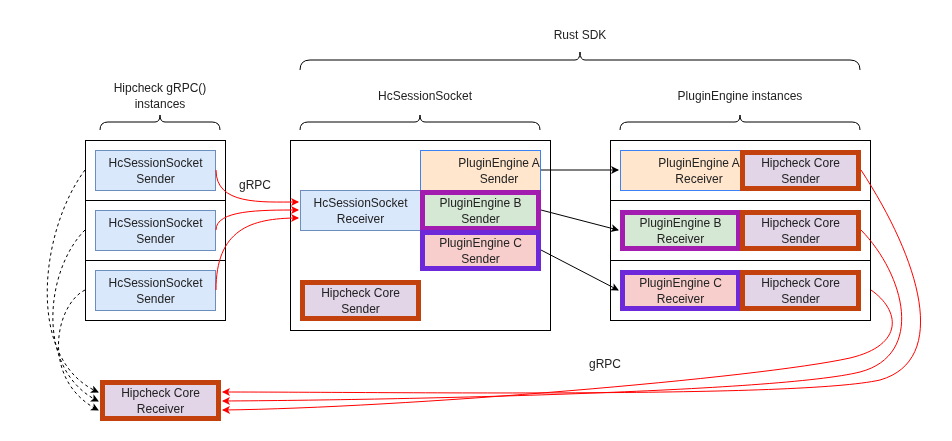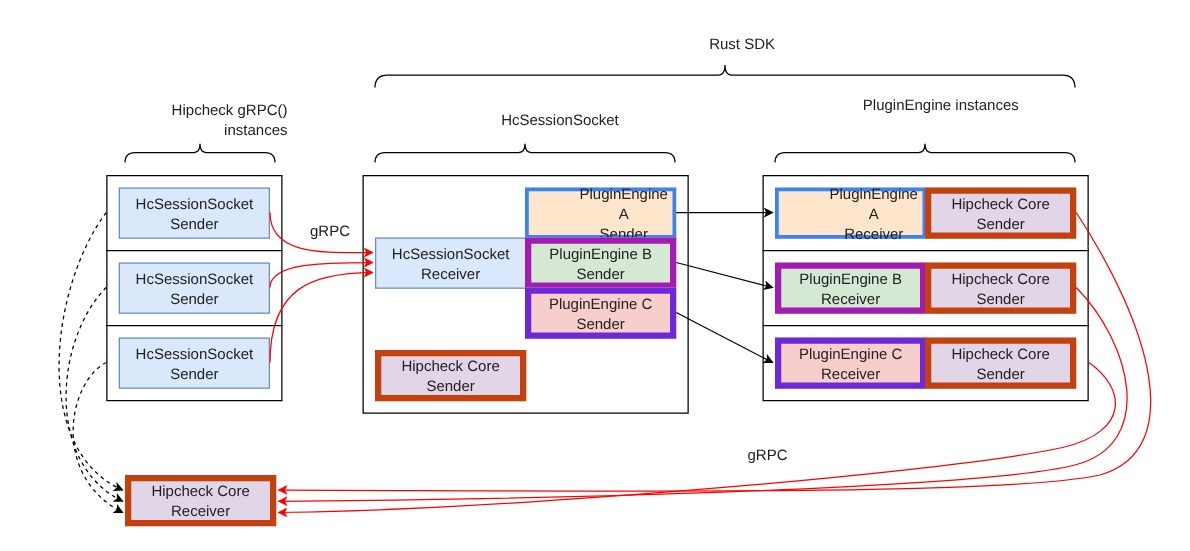"Rust SDK" .lbl { text-align: right -> center }
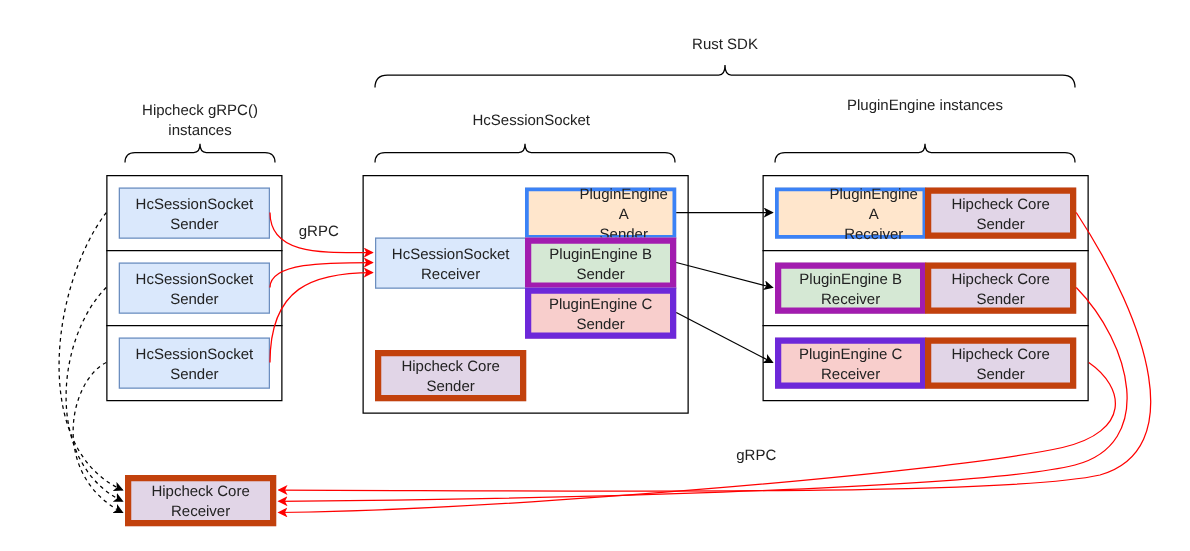"PluginEngine instances" div.lbl { top: 76px -> 88px }
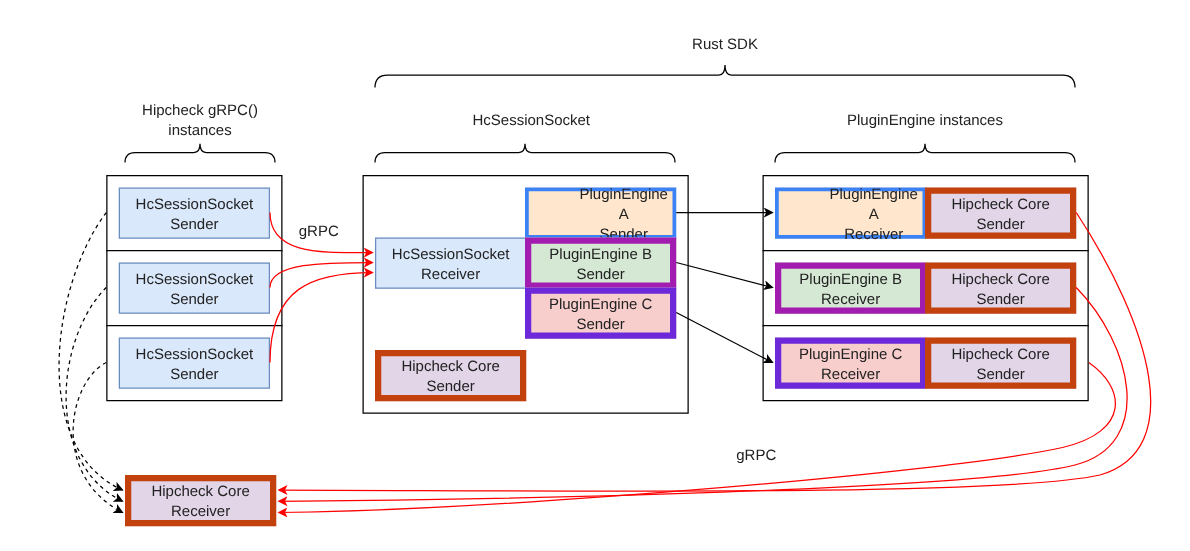"PluginEngine A" .orange { border: 3px solid #3b82f6 -> 1px solid #3b82f6 }
